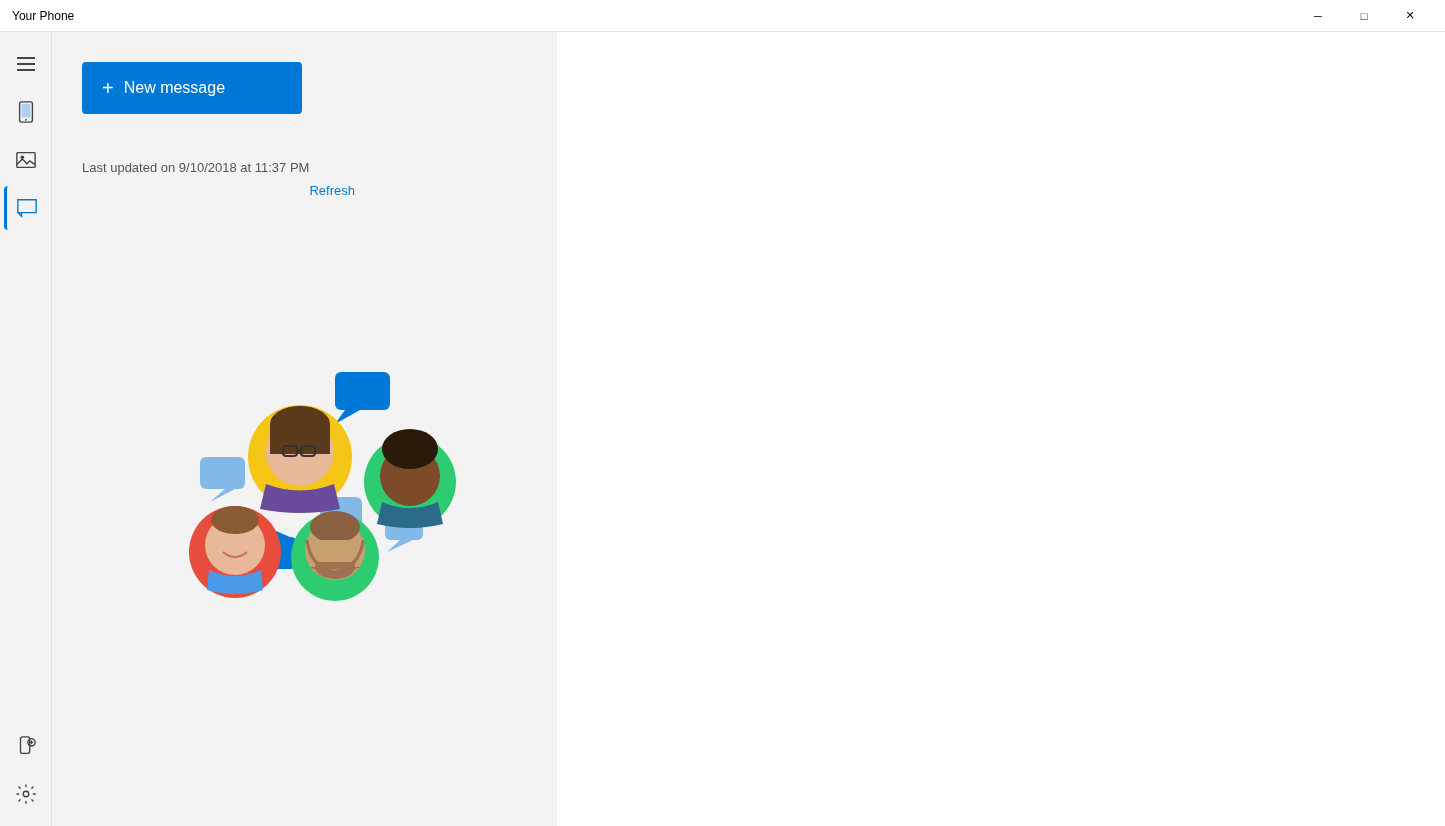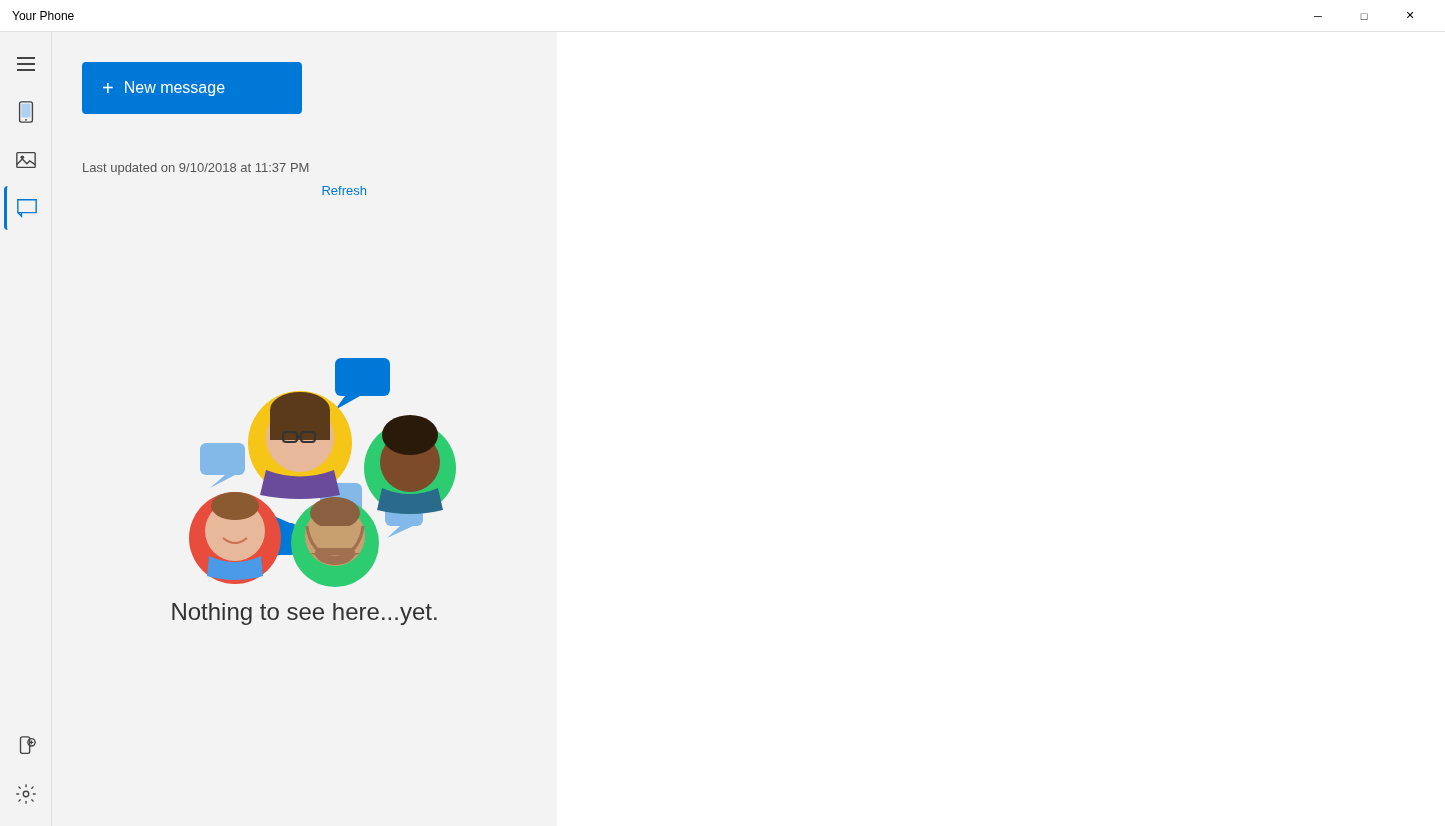"Last updated on 9/10/2018 at" .update-bar { gap: 12px -> none }
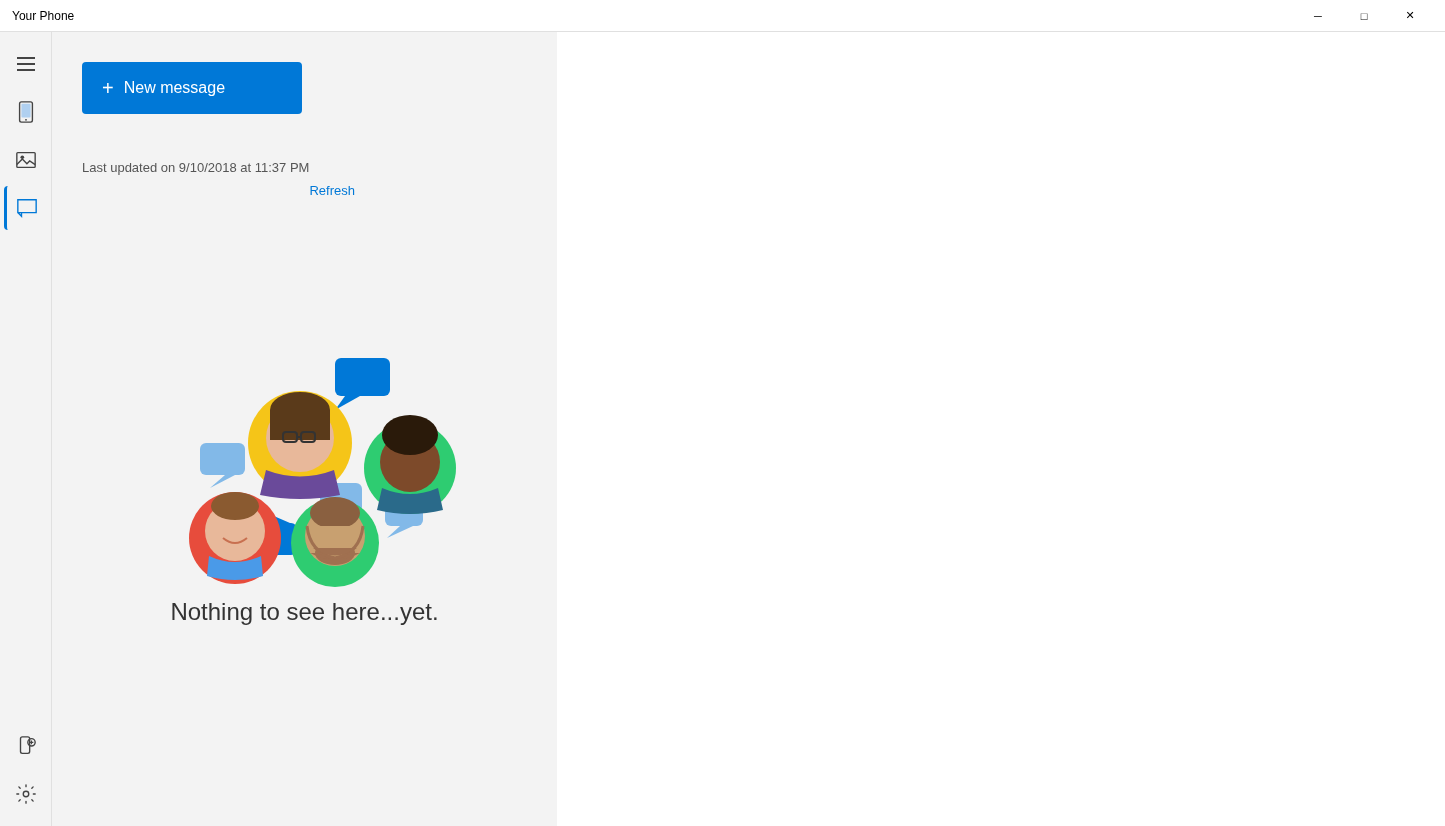"Nothing to see here...yet." span.empty-text { html: <span>Nothing to see here...yet.</span> -> none }
